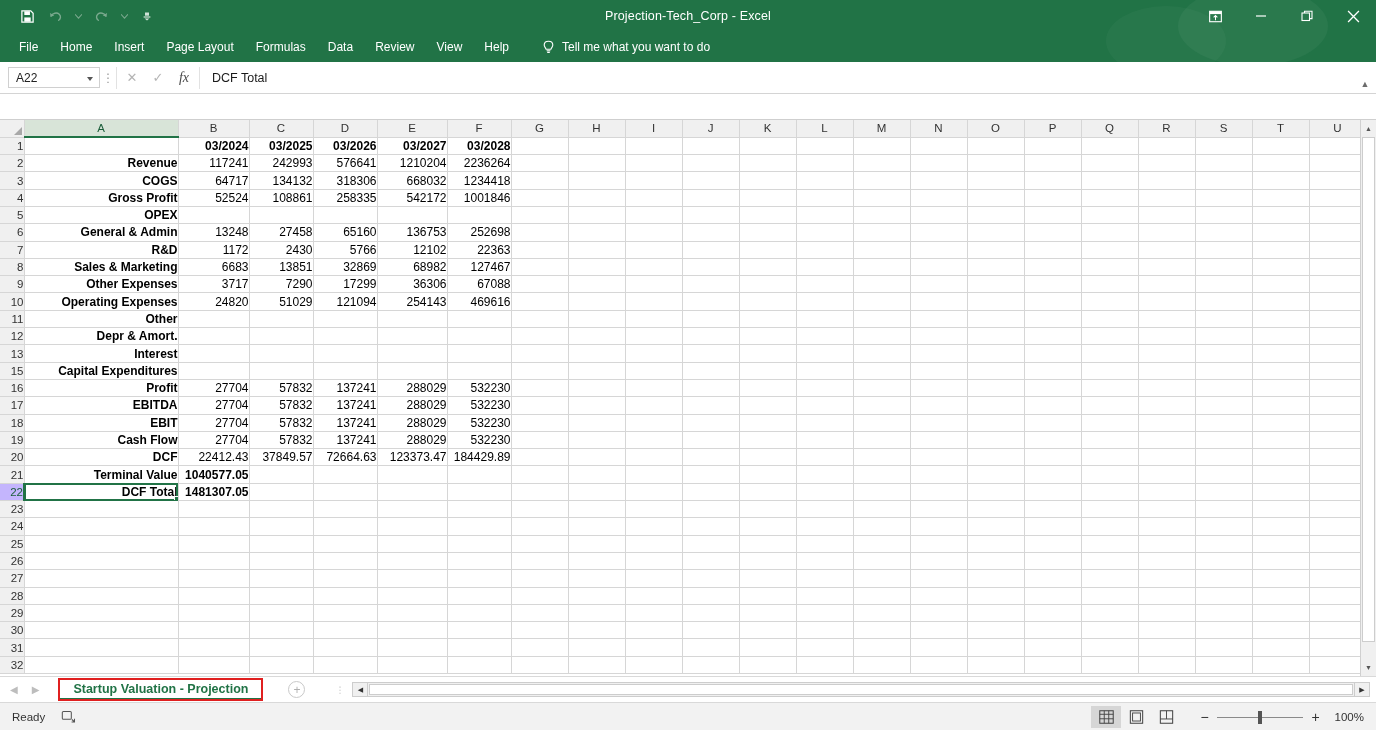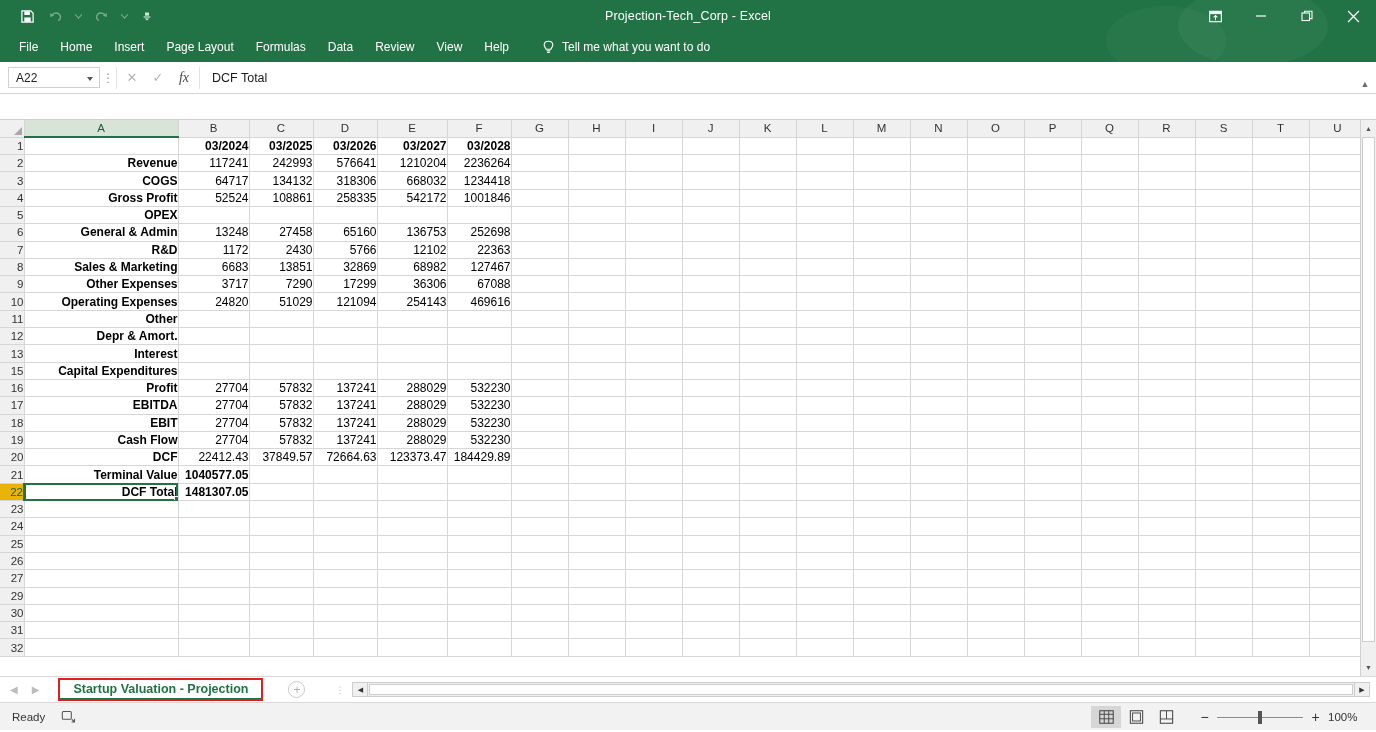"22" th.rowhead.sel { background: #eab308 -> #c4b5fd }
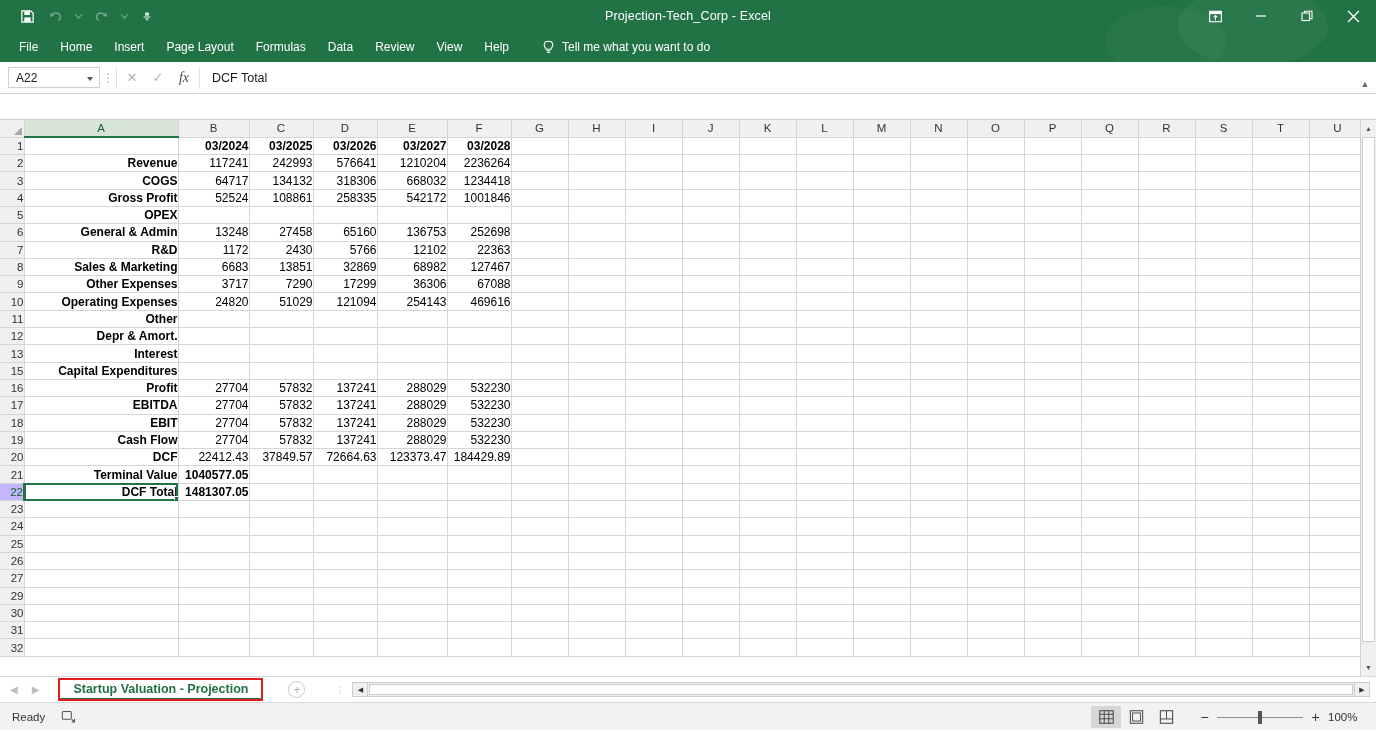"28" tr { html: none -> <tr> <th>28</th> <td></td> <td></td> <td></td> <td></td> <td></td> <td></td> <td></td> <td></td> <td></td> <td></td> <td></td> <td></td> <td></td> <td></td> <td></td> <td></td> <td></td> <td></td> <td></td> <td></td> <td></td> </tr> }
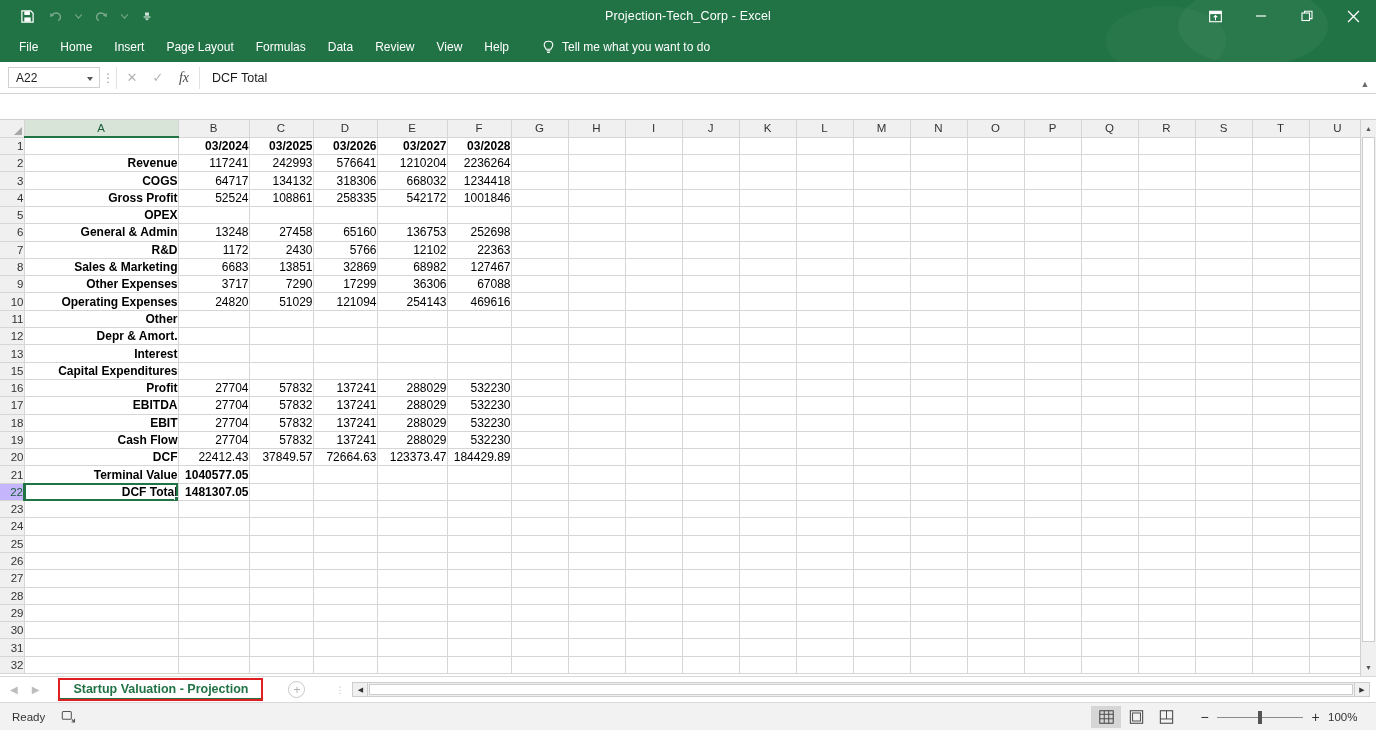"100%" .zoom-pct { text-align: left -> right }
